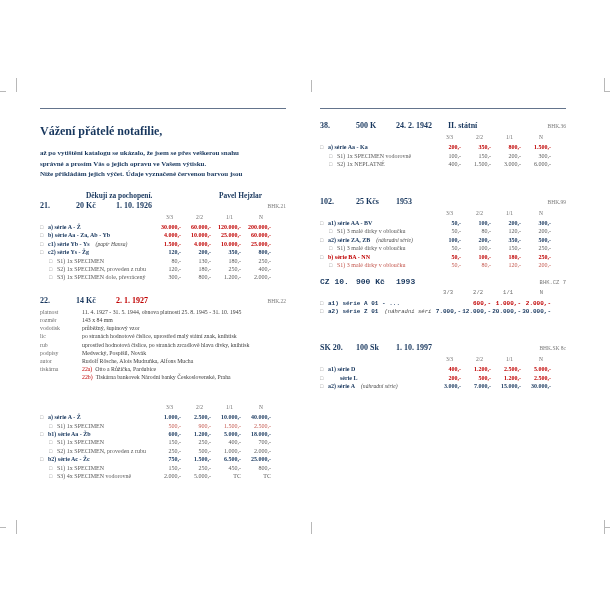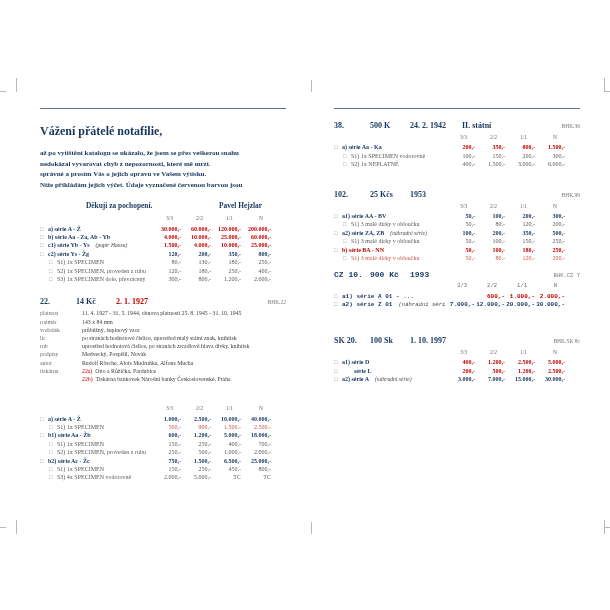"38." #pageR { left: 334px -> 320px }
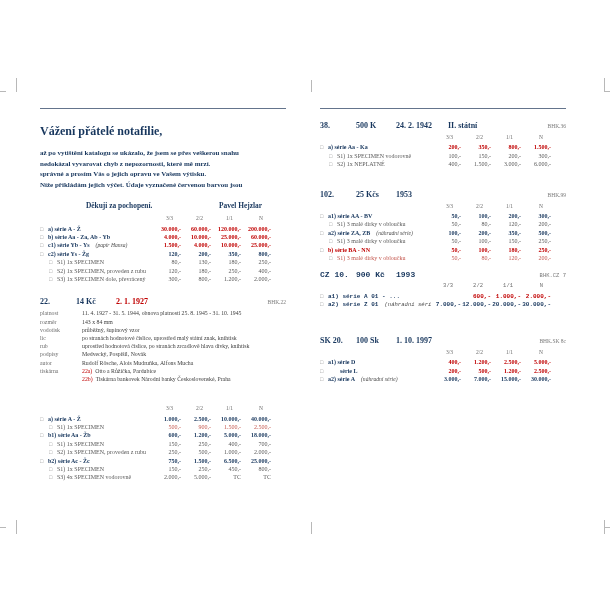"nedokázal vyvarovat chyb z nepozornosti," div { html: <div>nedokázal vyvarovat chyb z nepozornosti, které mě mrzí.</div> -> none }
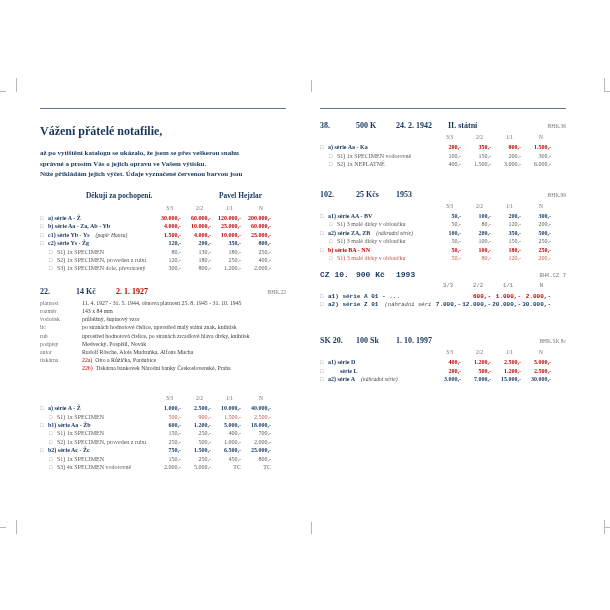"21." div.sec-head { html: none -> <div> <span>21.</span> <span>20 Kč</span> <span>1. 10. 1926</span> <span>BHK.21</span> </div> }
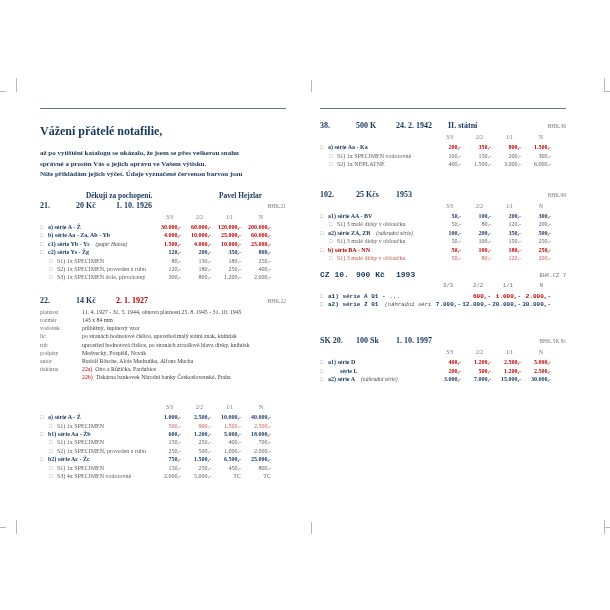"102." #pageR .s1 { margin-top: 21px -> 28px }
